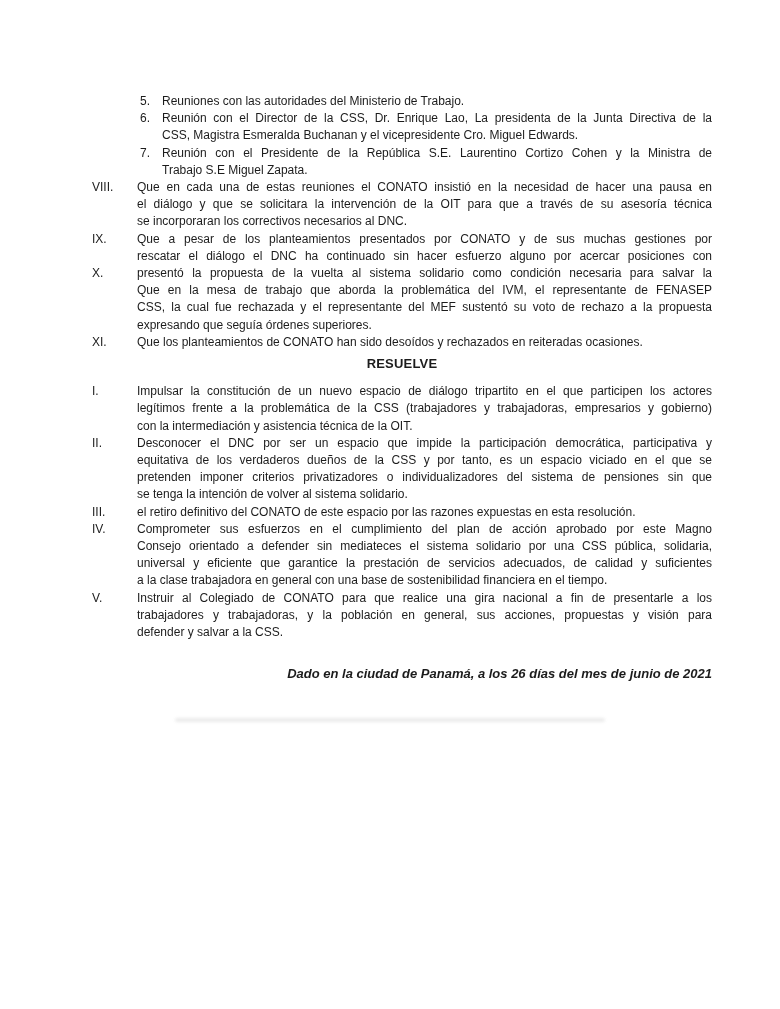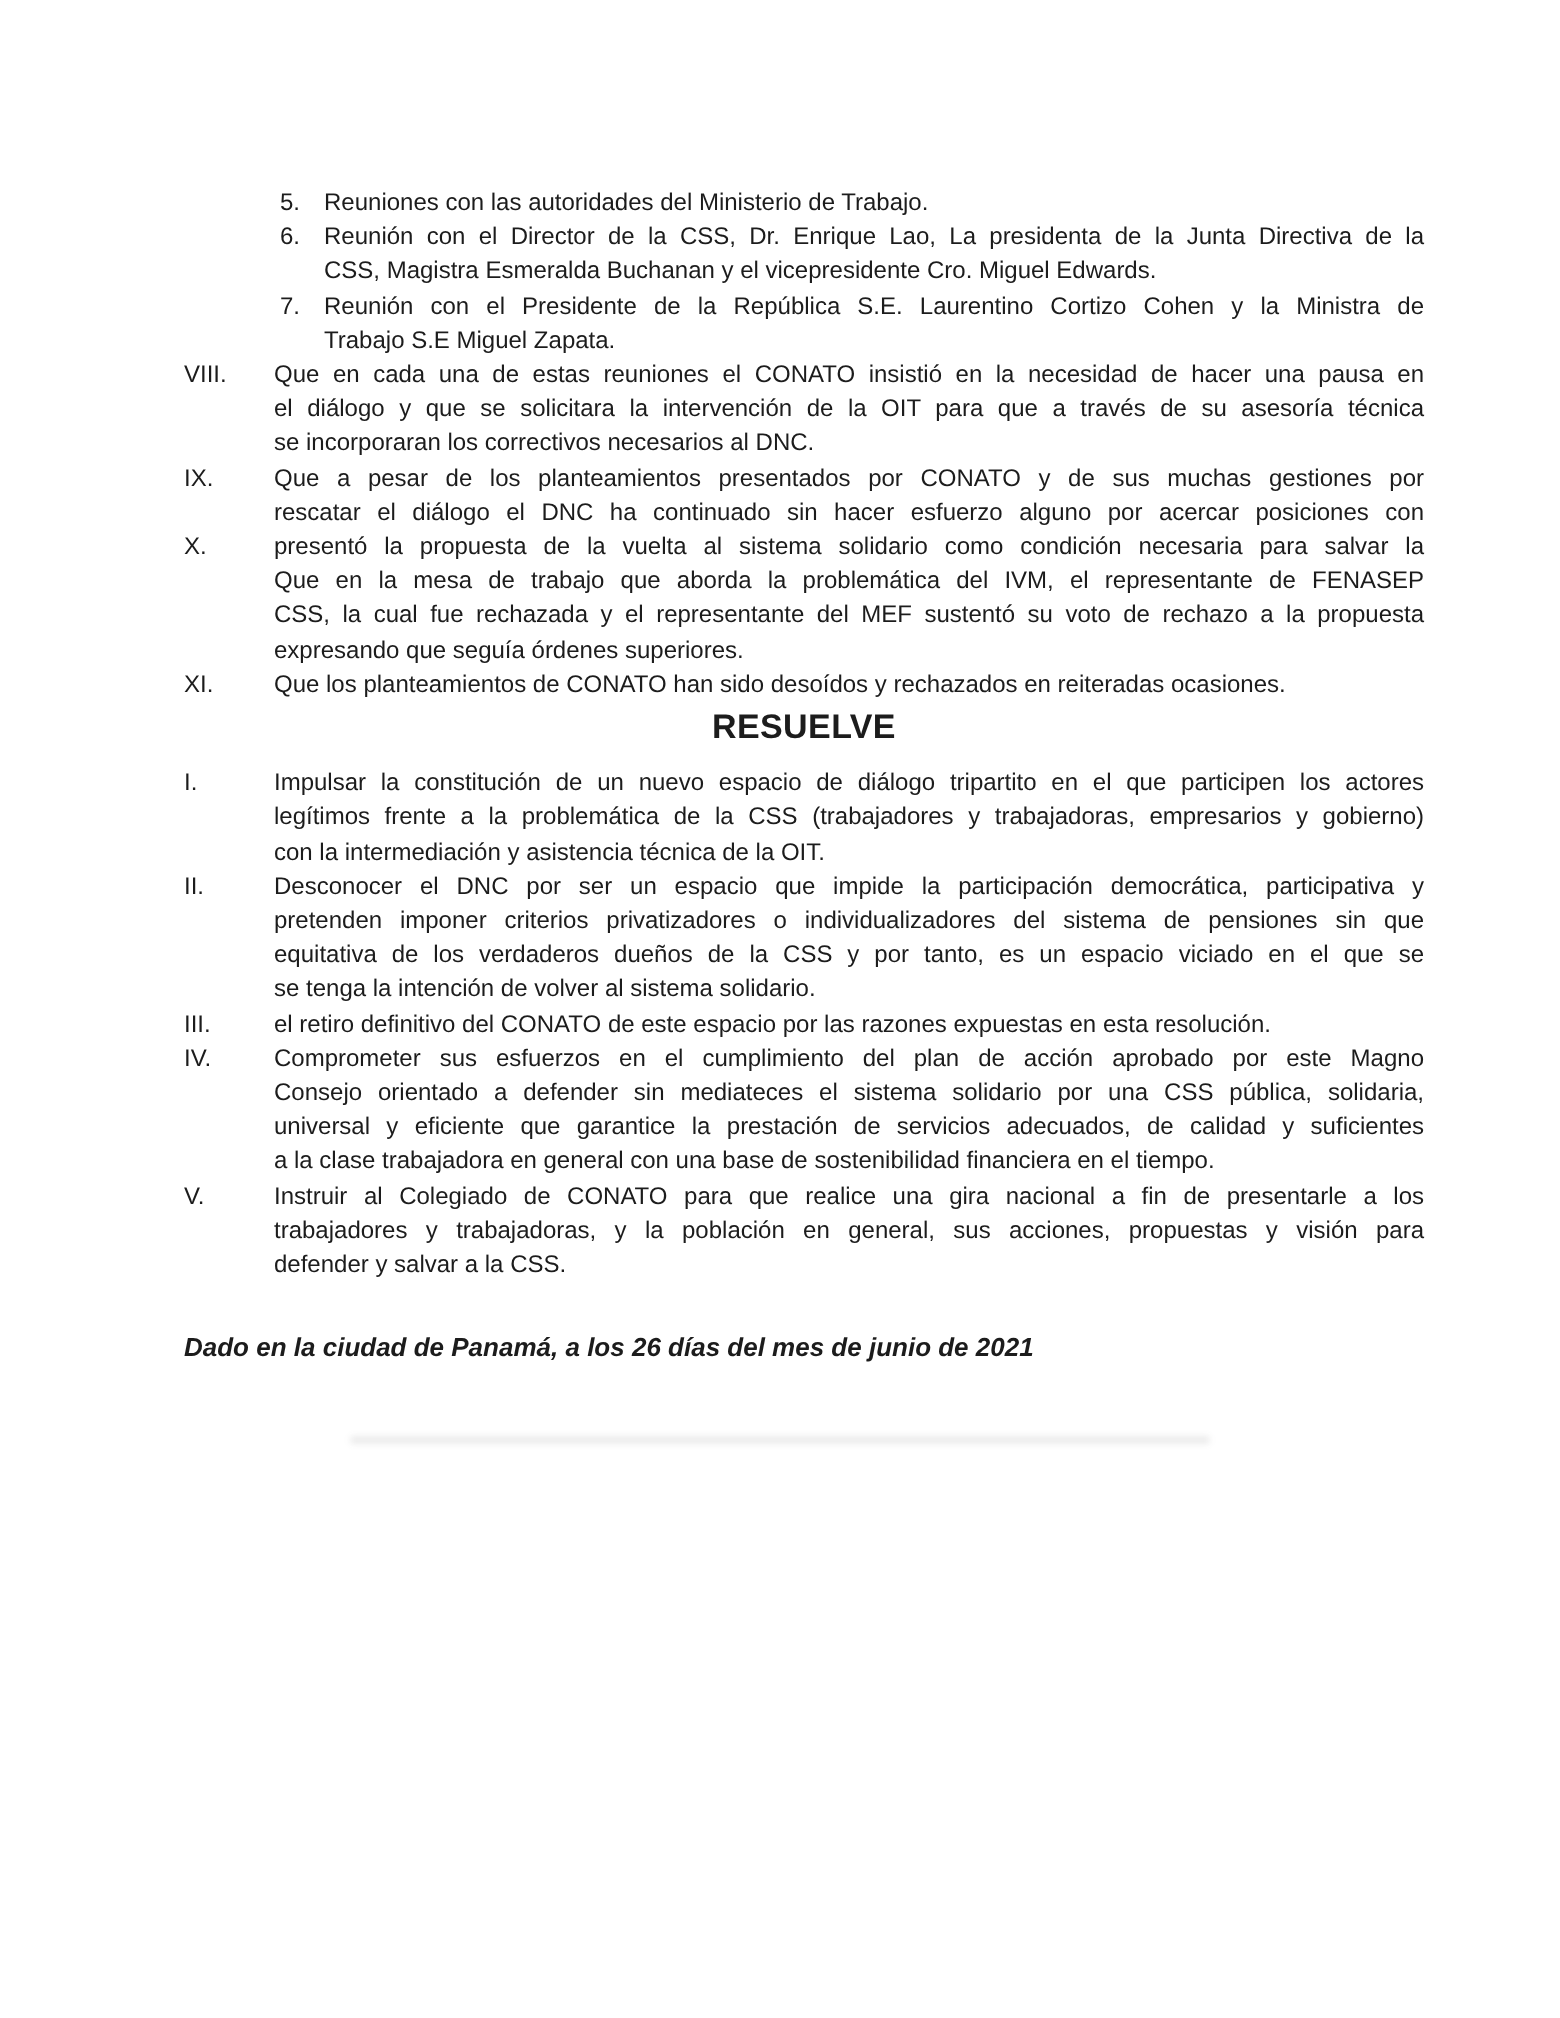"RESUELVE" .resolve-heading { font-size: 17px -> 13px }
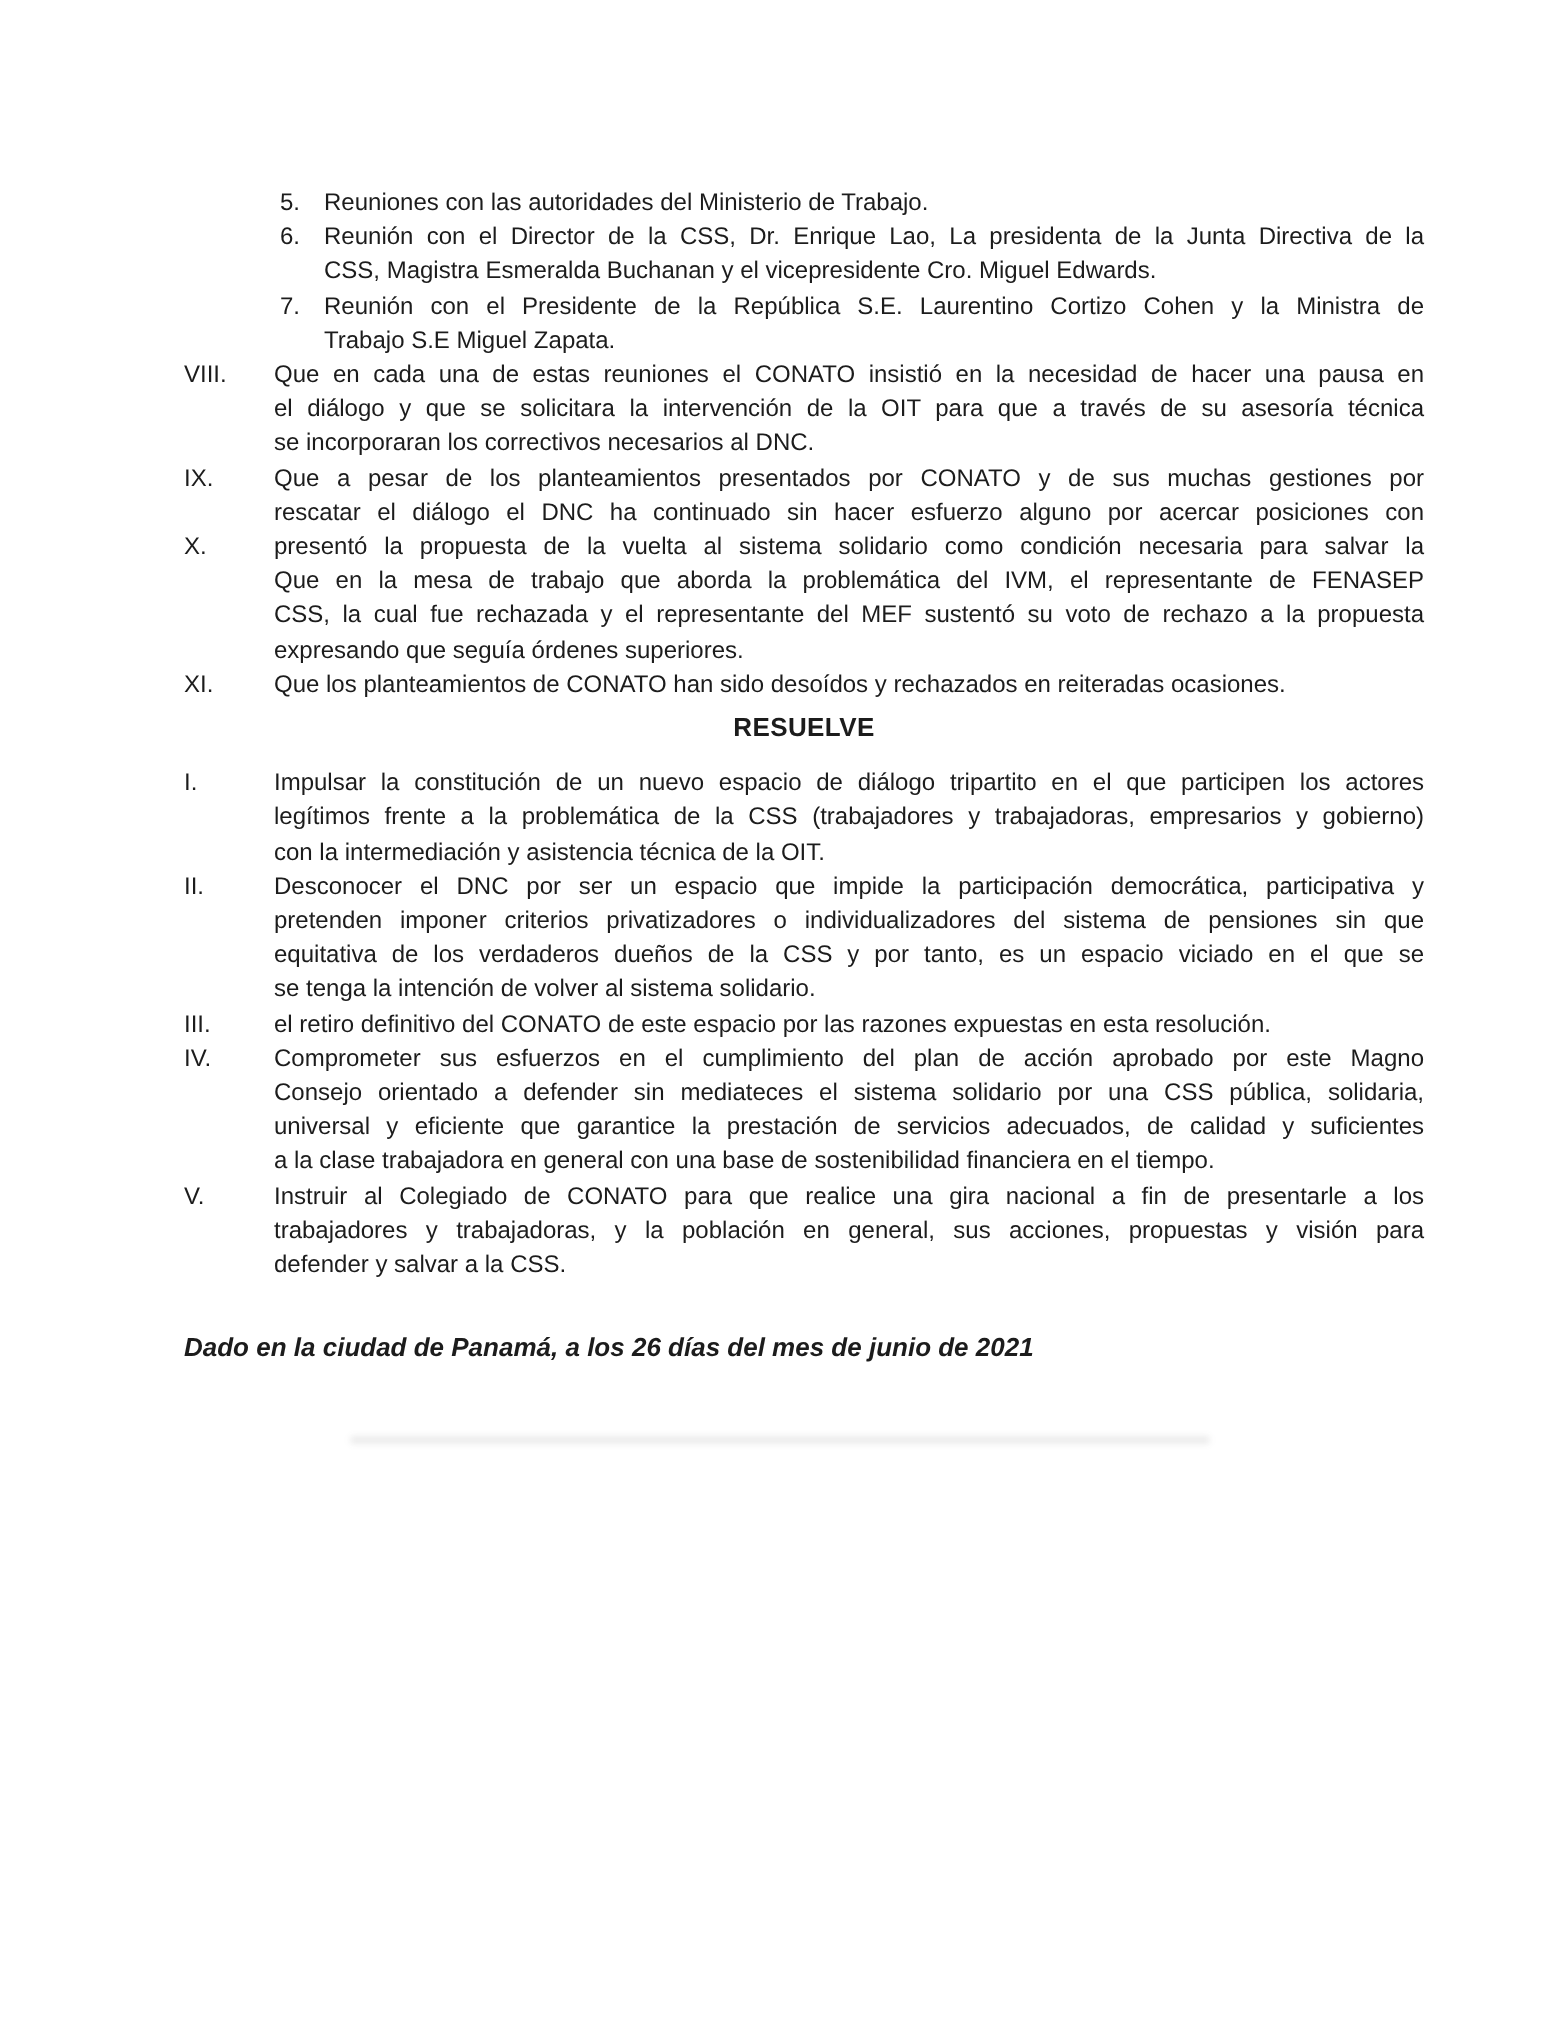"pretenden imponer criterios" div.line { order: before "equitativa de los verdaderos dueños" -> after "equitativa de los verdaderos dueños" }
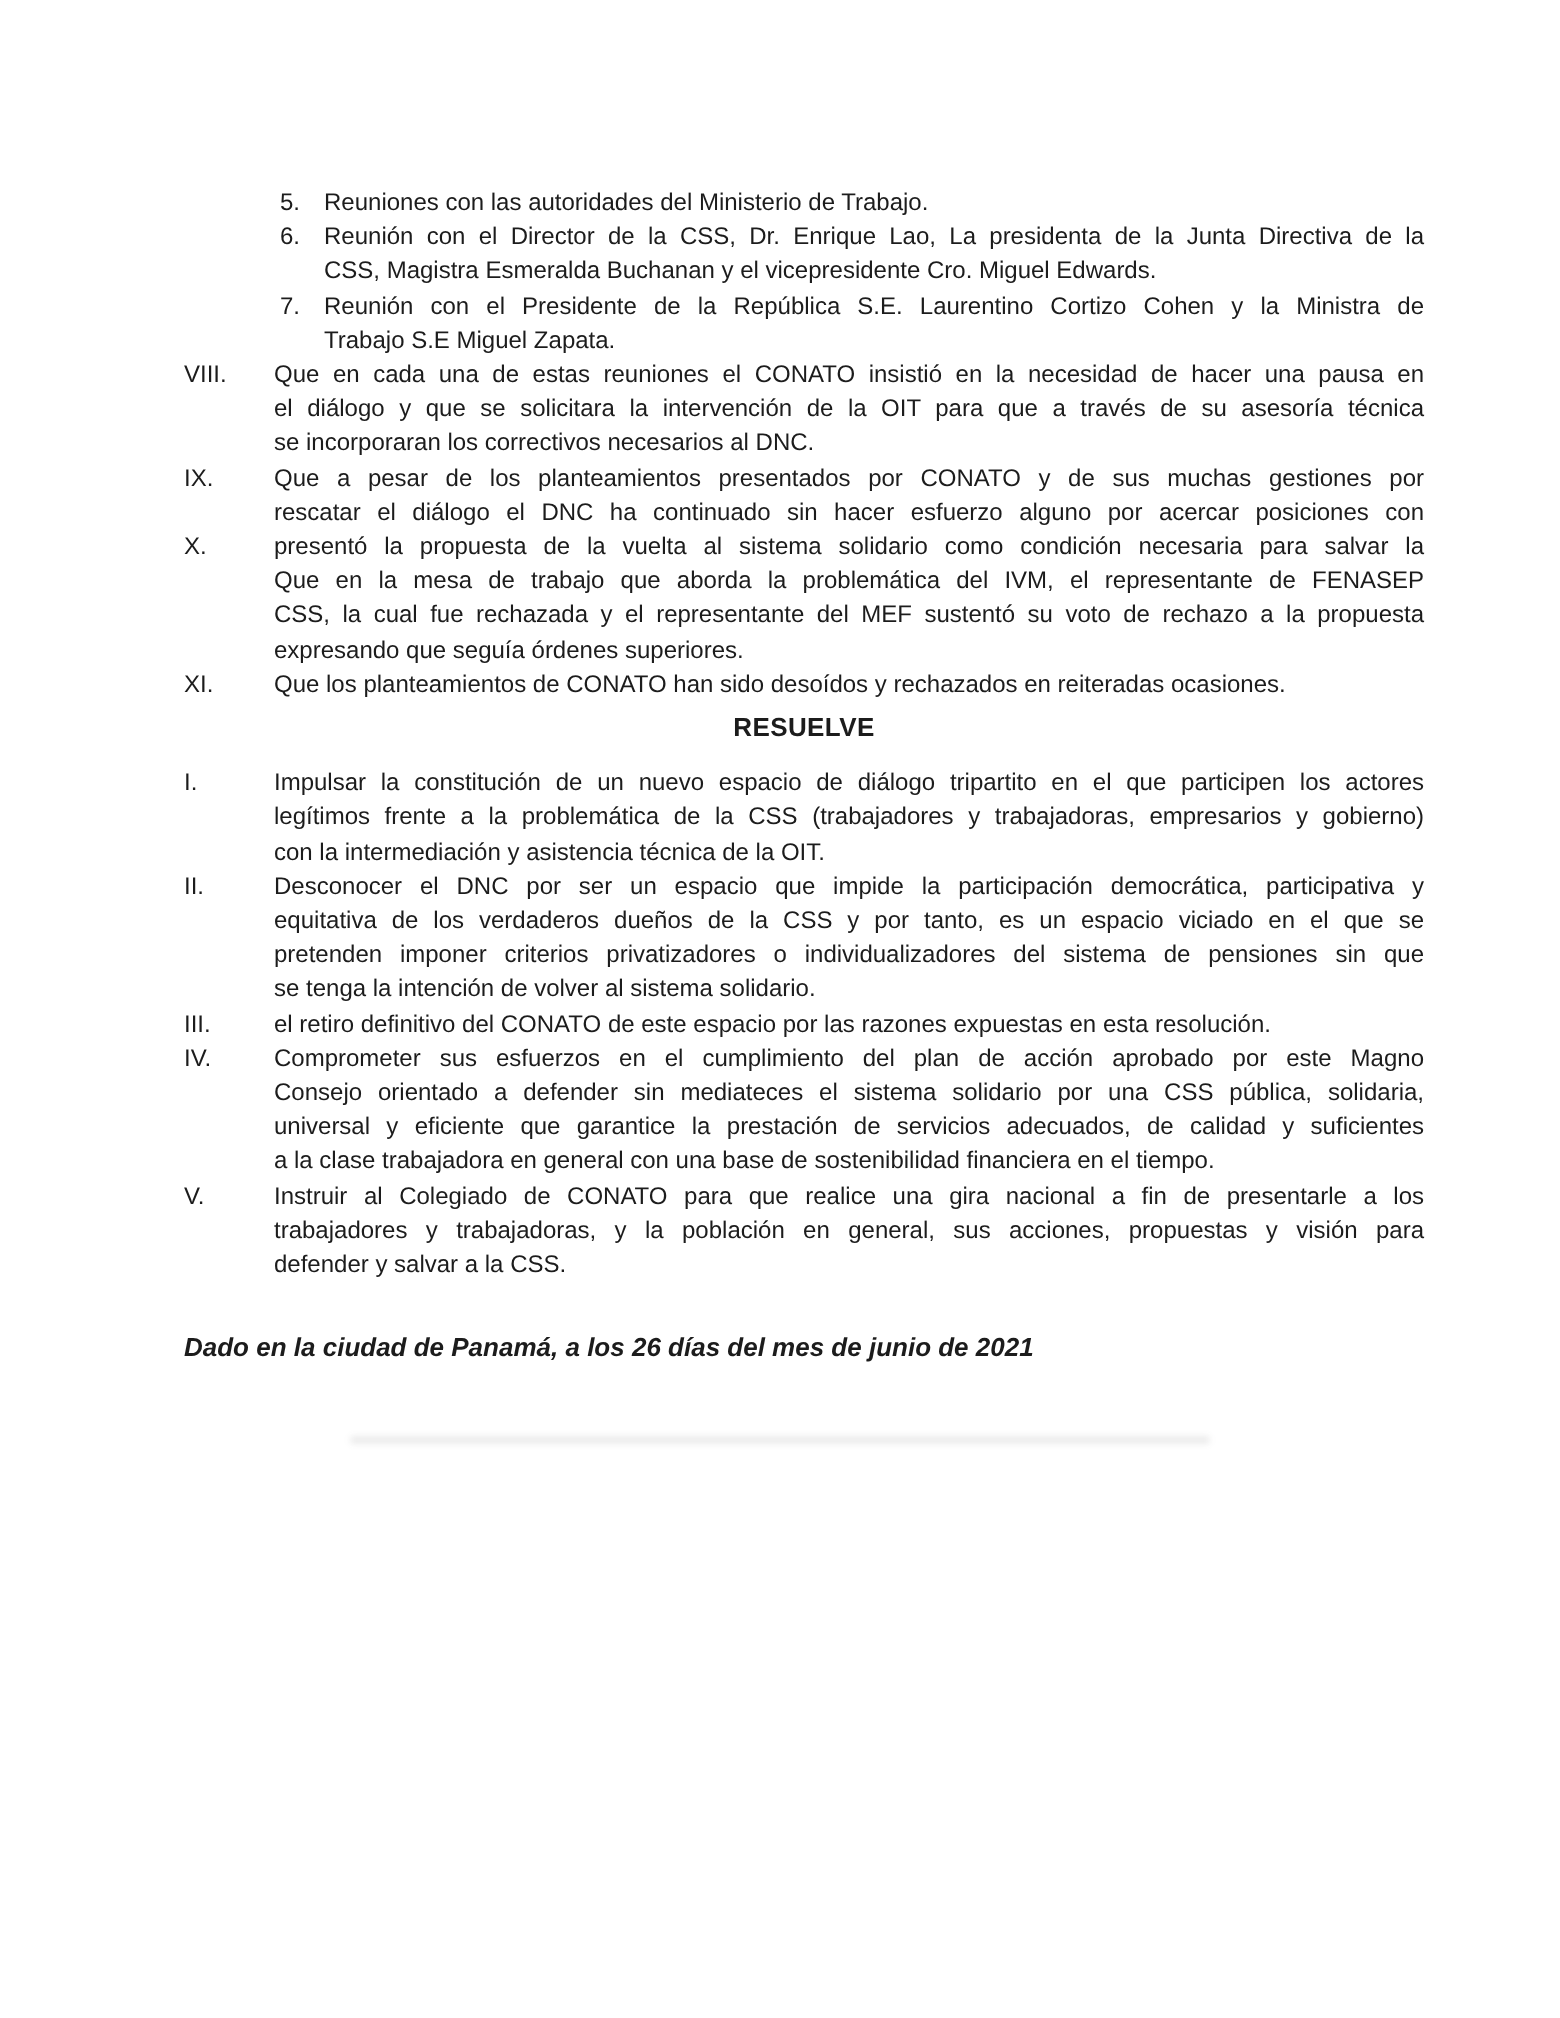"Dado en la ciudad de" .closing { text-align: left -> right }
